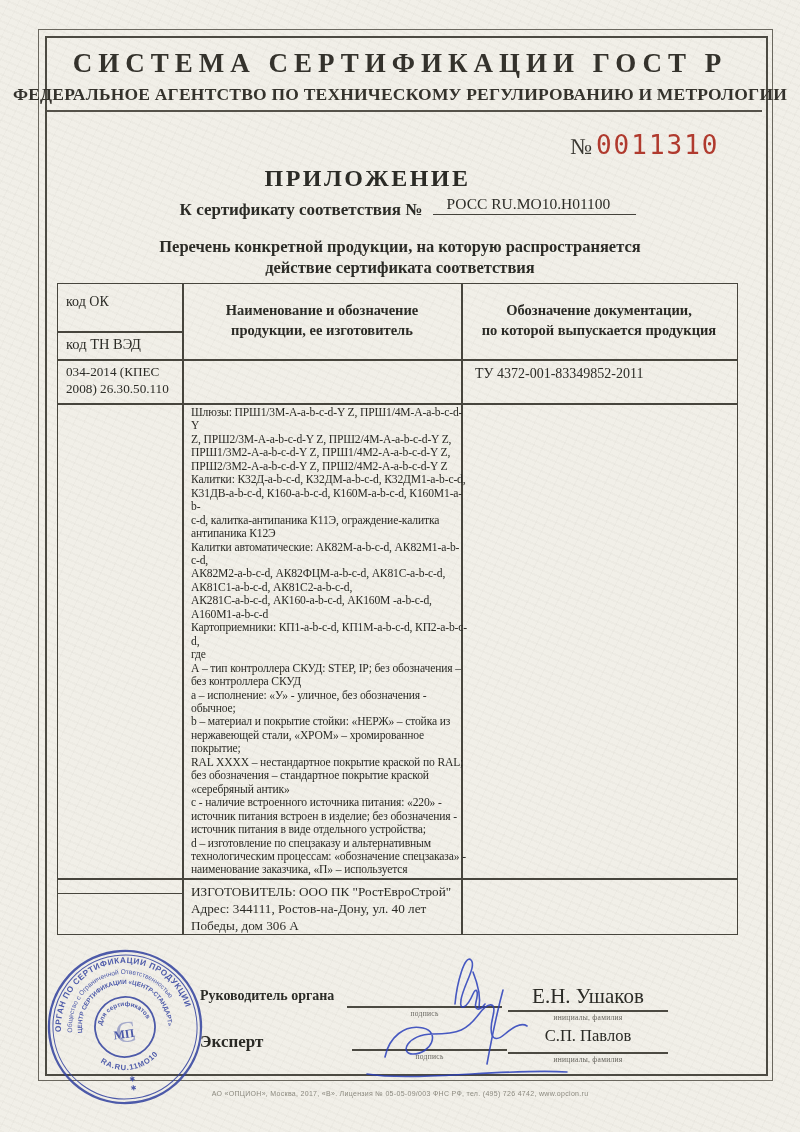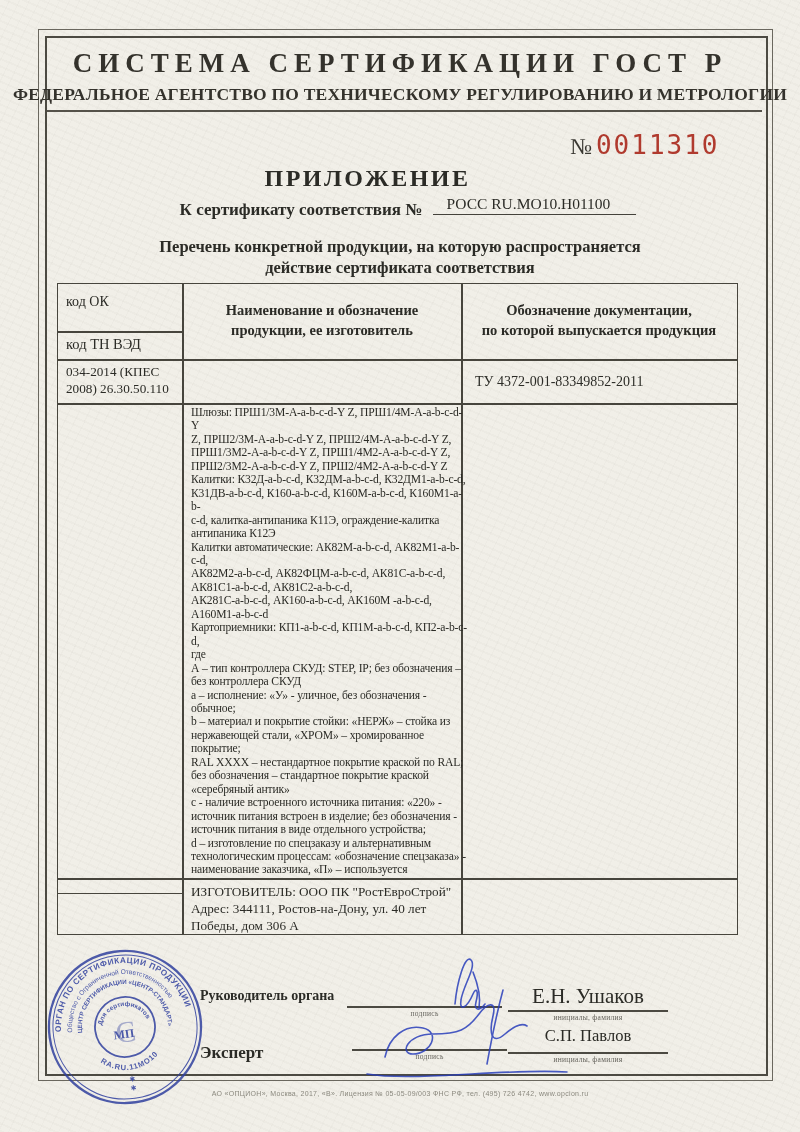"ТУ 4372-001-83349852-2011" .c-doc { top: 90px -> 82px }
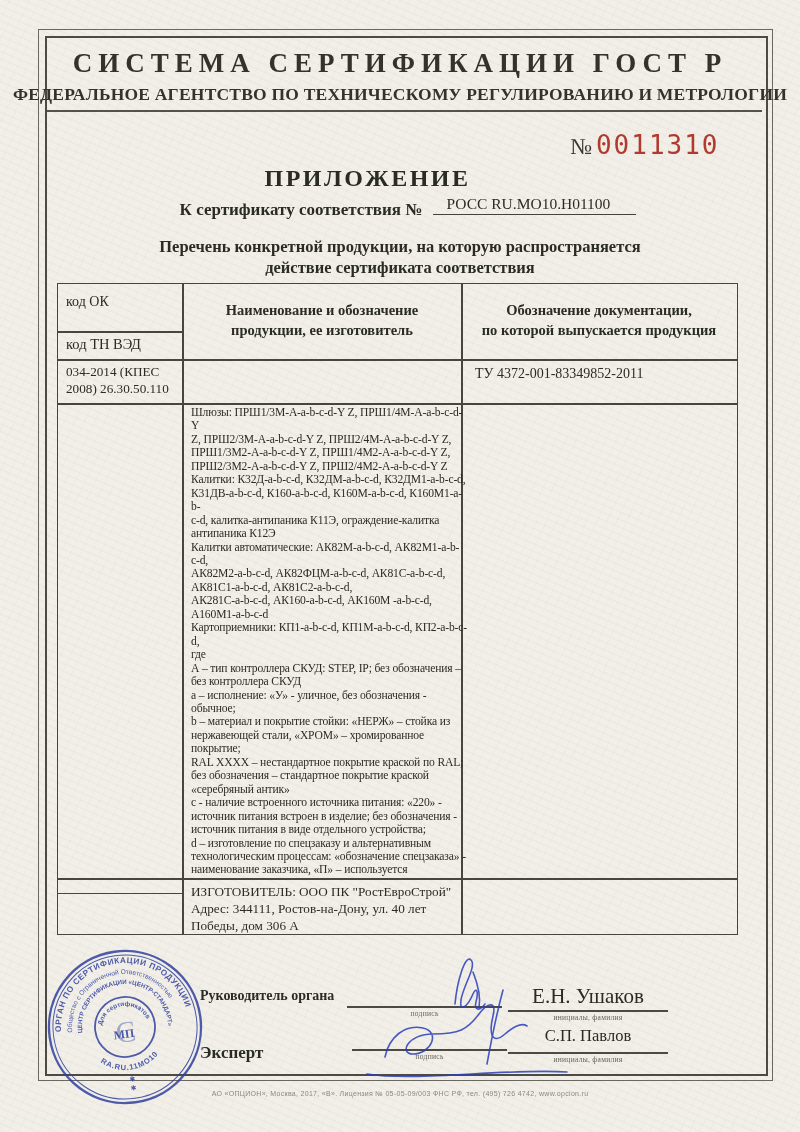"Эксперт" .role2 { margin-top: 11px -> none }
